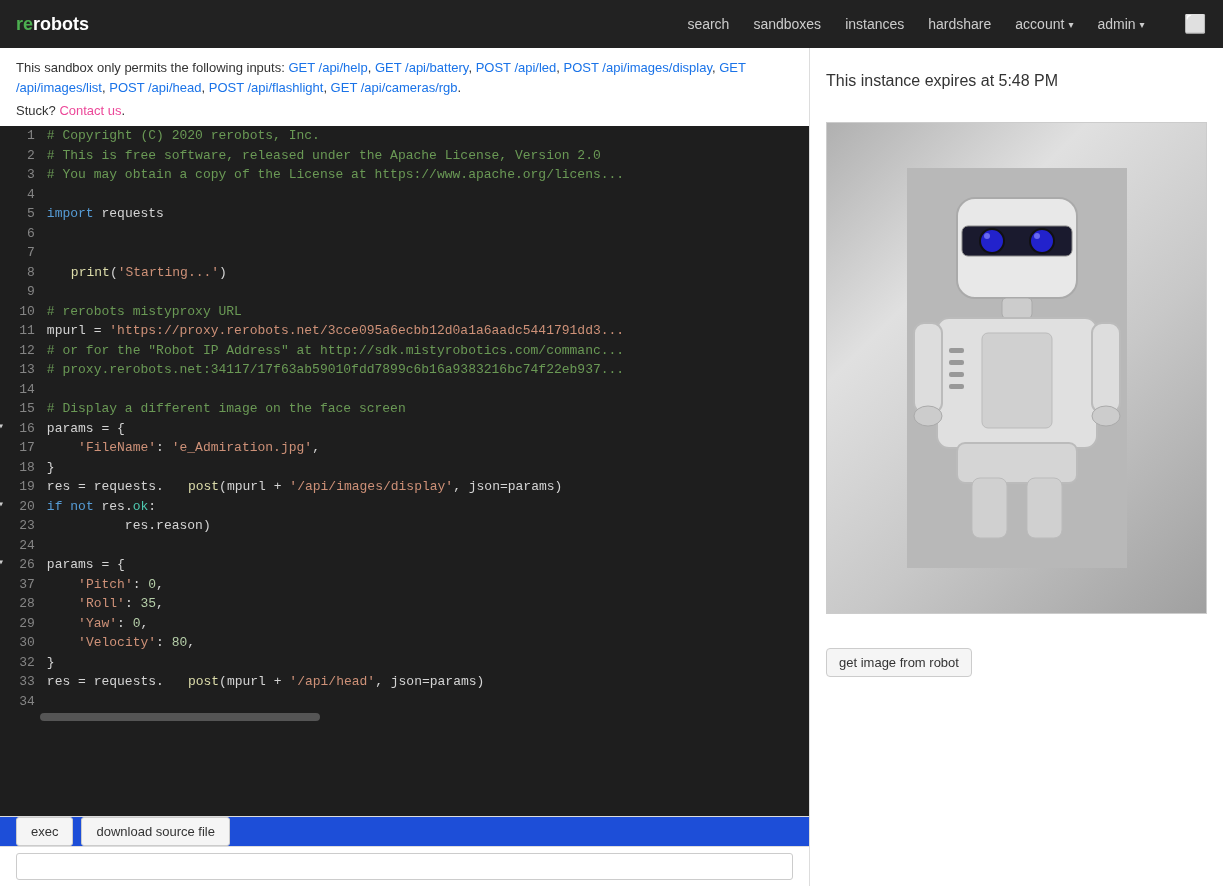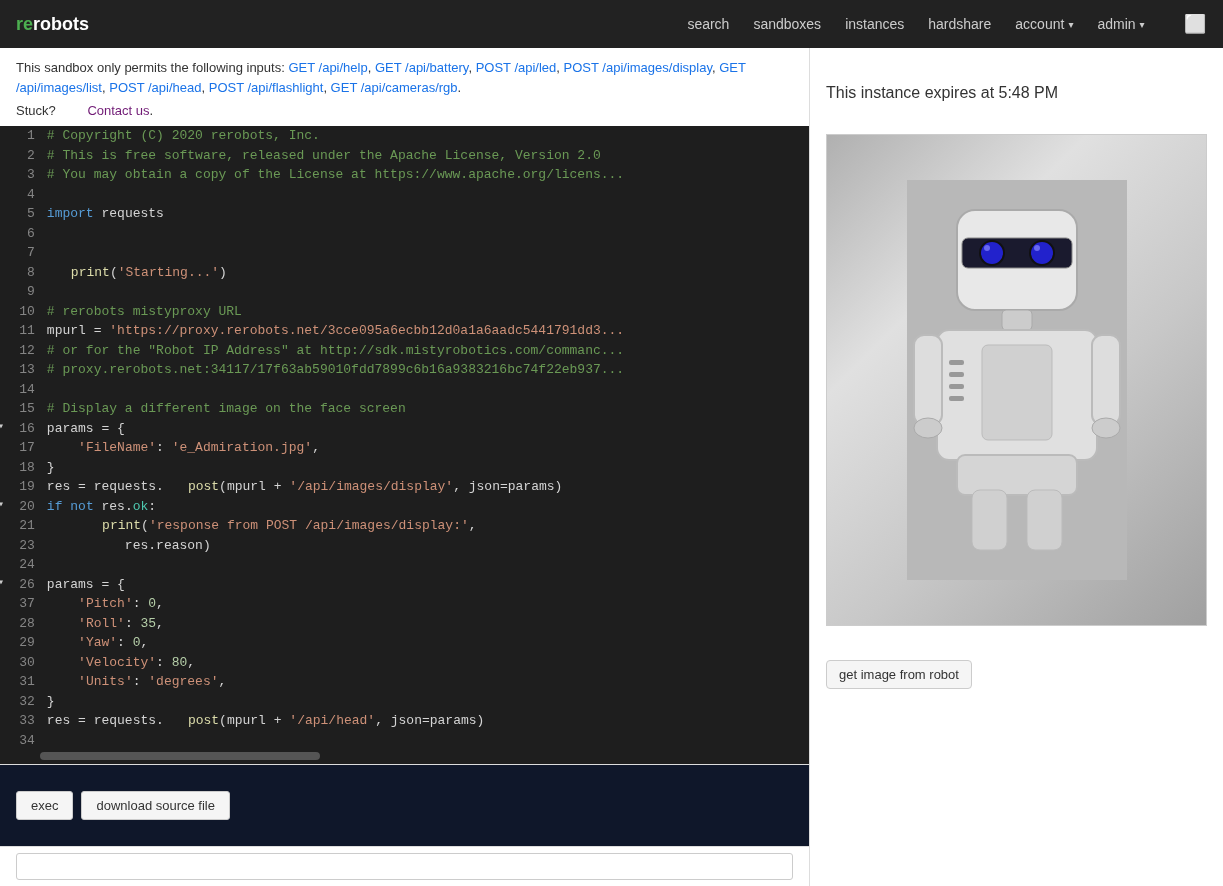"This instance expires at 5:48" .right-panel { padding: 32px 16px -> 20px 16px }
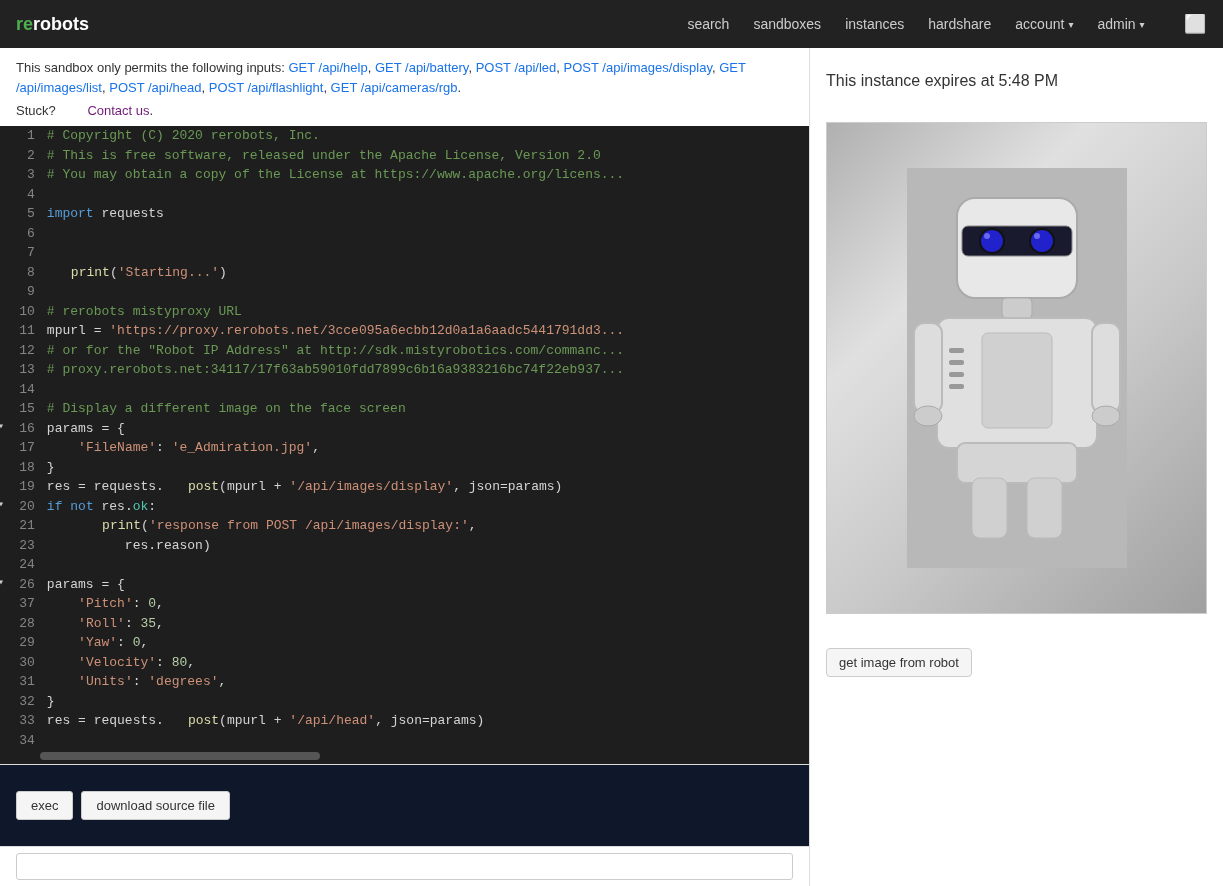"Contact us" .stuck-line a { color: #701a75 -> #ec4899; margin-left: 28px -> none }
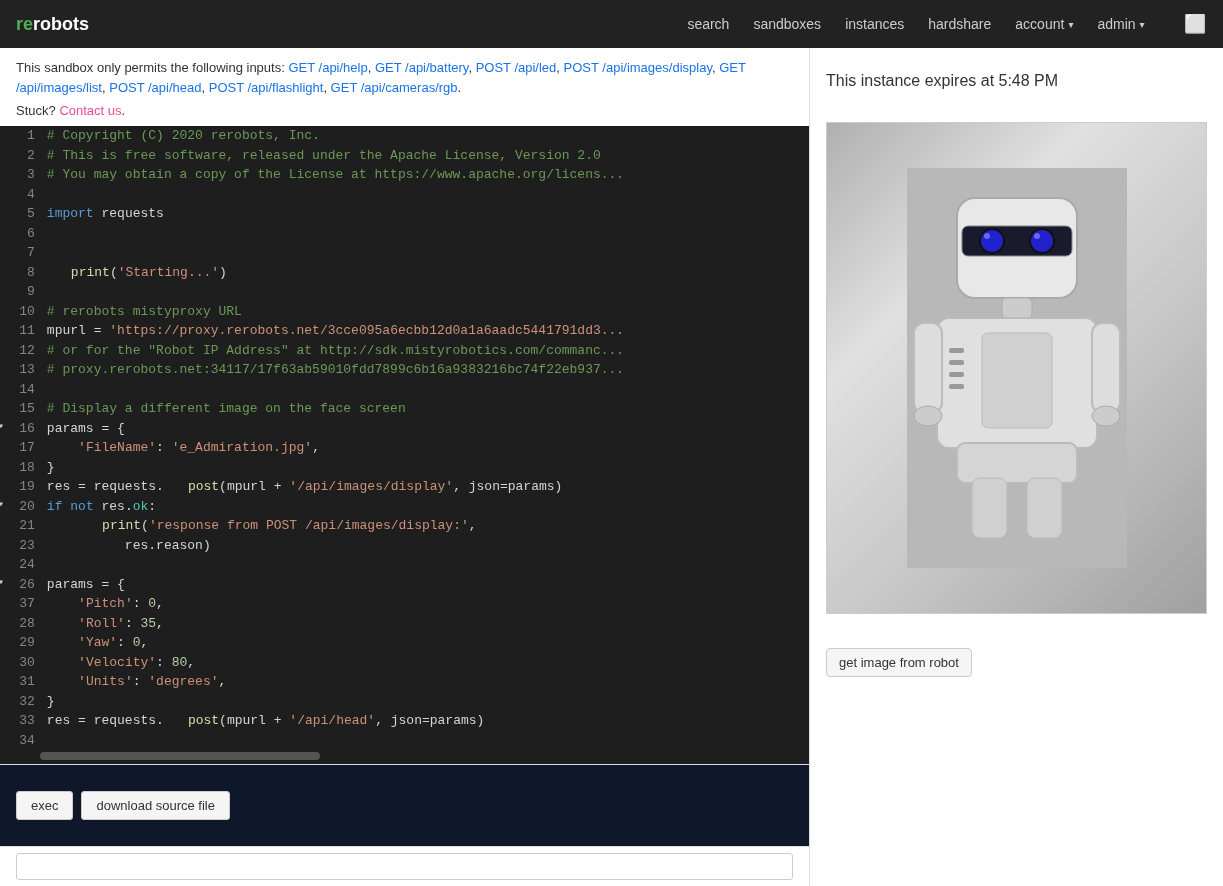"21" tr { html: <tr> <td>21</td> <td><span> </span><span>print</span><span>(</span><span>'response from POST /api/images/display:'</span><span>,</span></td> </tr> -> none }
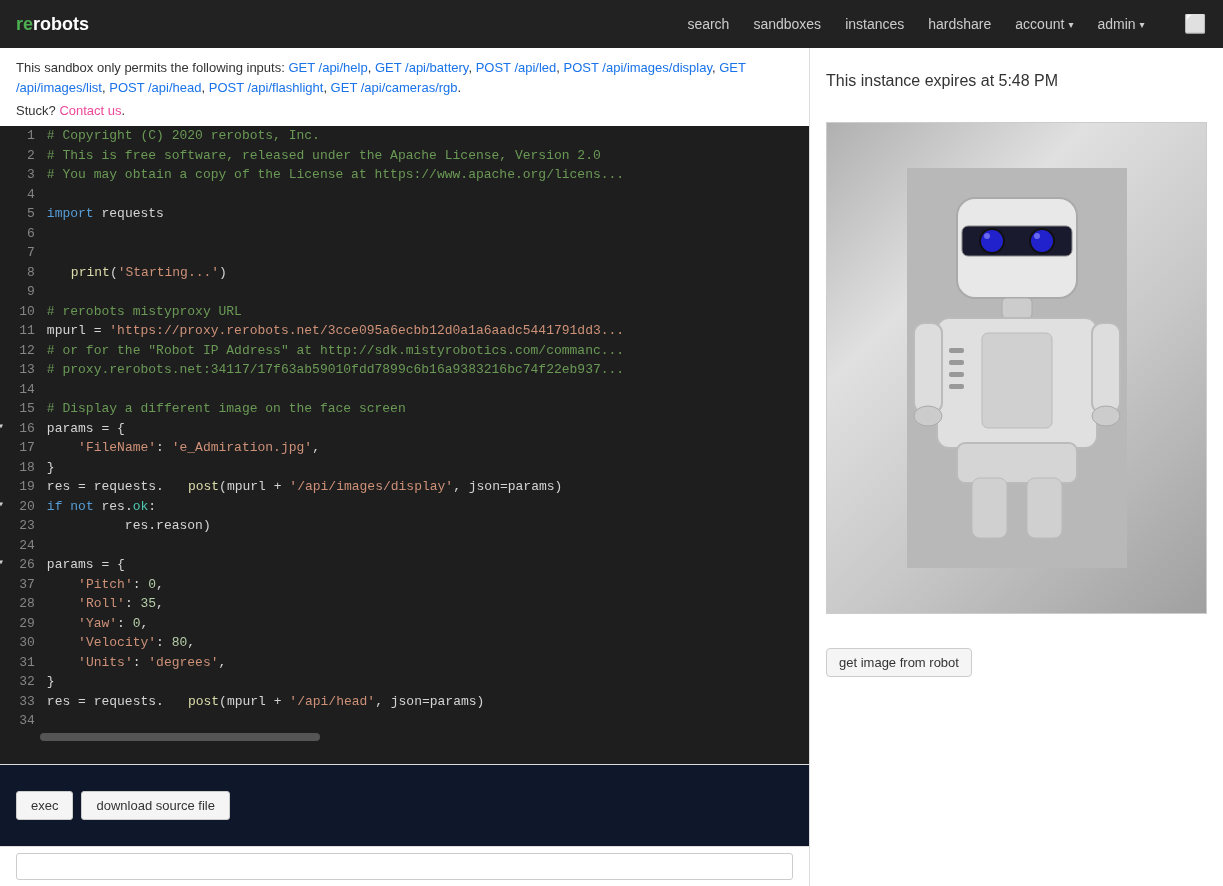"31" tr { html: <tr> <td>31</td> <td><span> </span><span>'Units'</span><span>: </span><span>'degrees'</span><span>,</span></td> </tr> -> none }
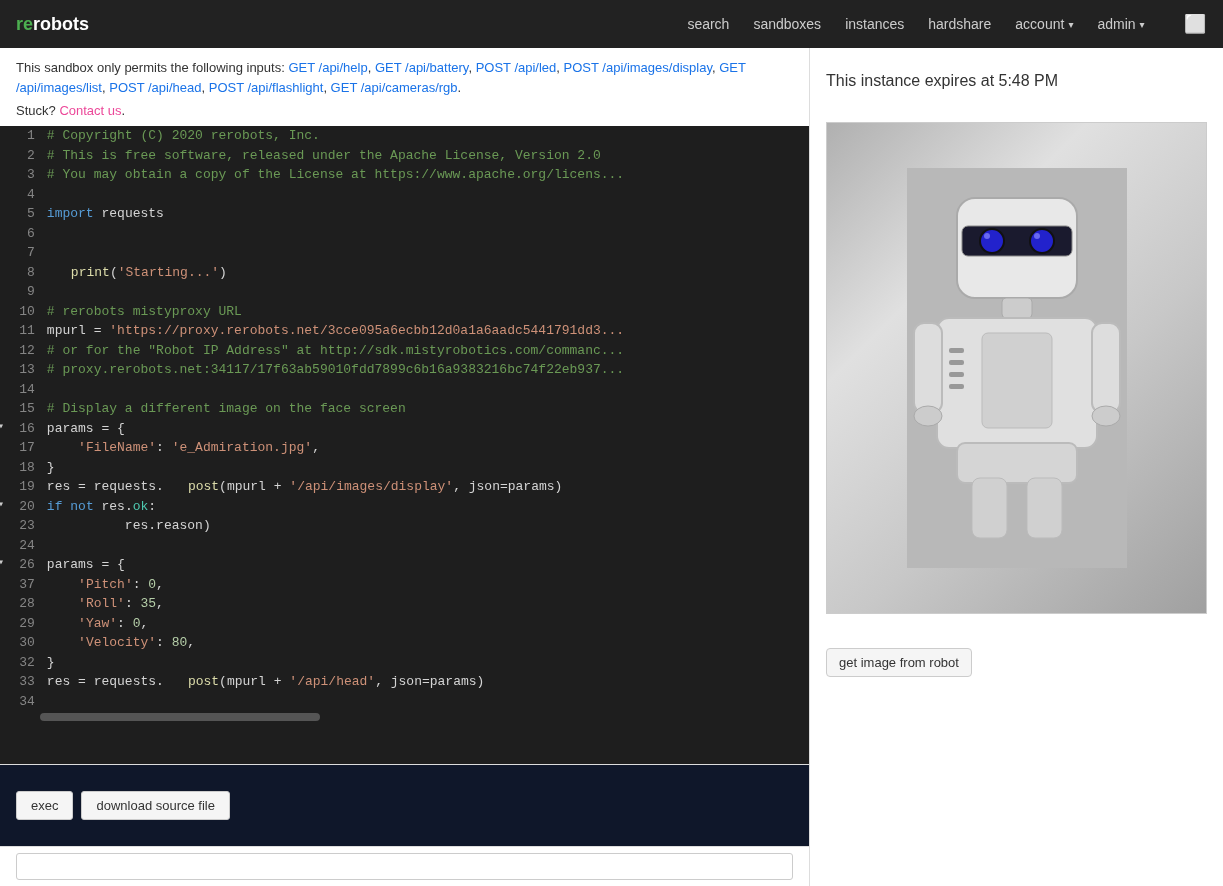"exec" .bottom-bar { background: #0f172a -> #1d4ed8; padding: 26px 16px -> 0 16px }
